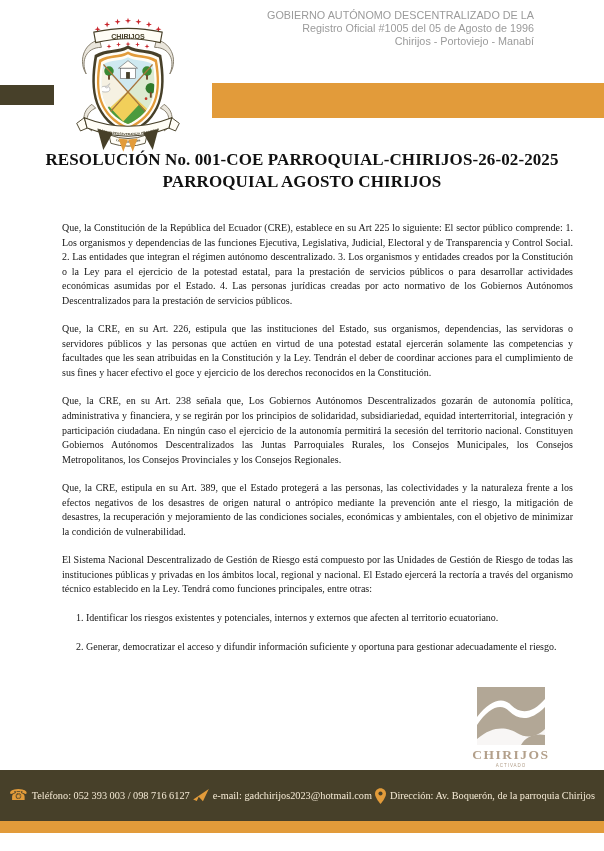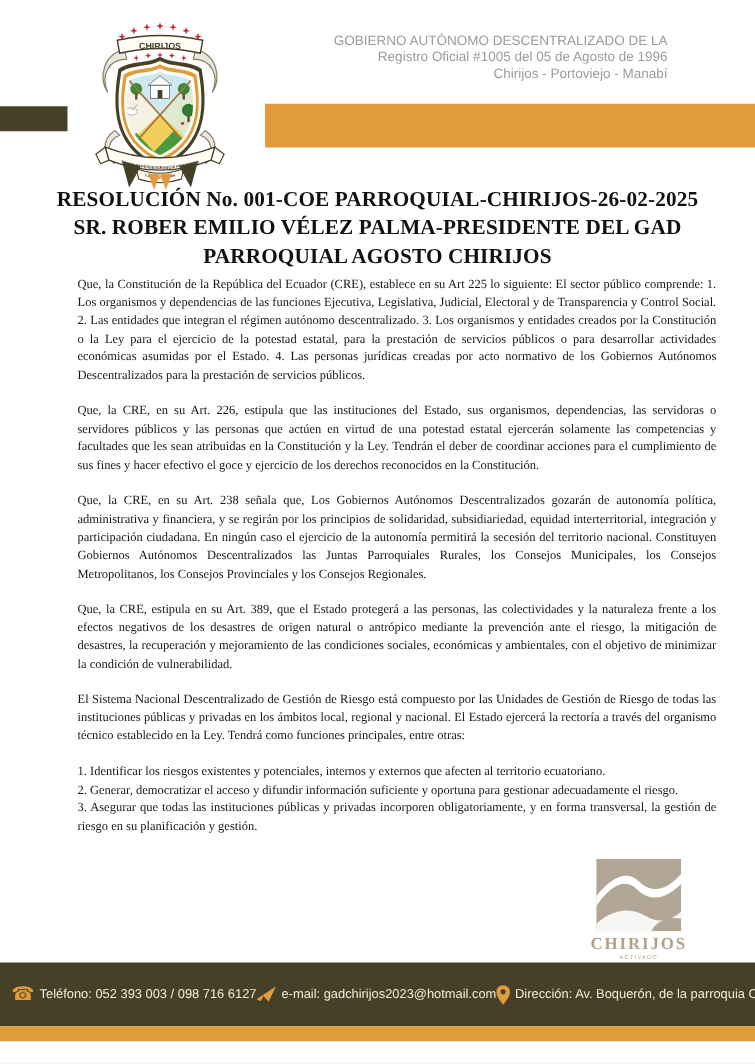"GOBIERNO AUTÓNOMO DESCENTRALIZADO DE LA" .header-text { top: 27px -> 9px }
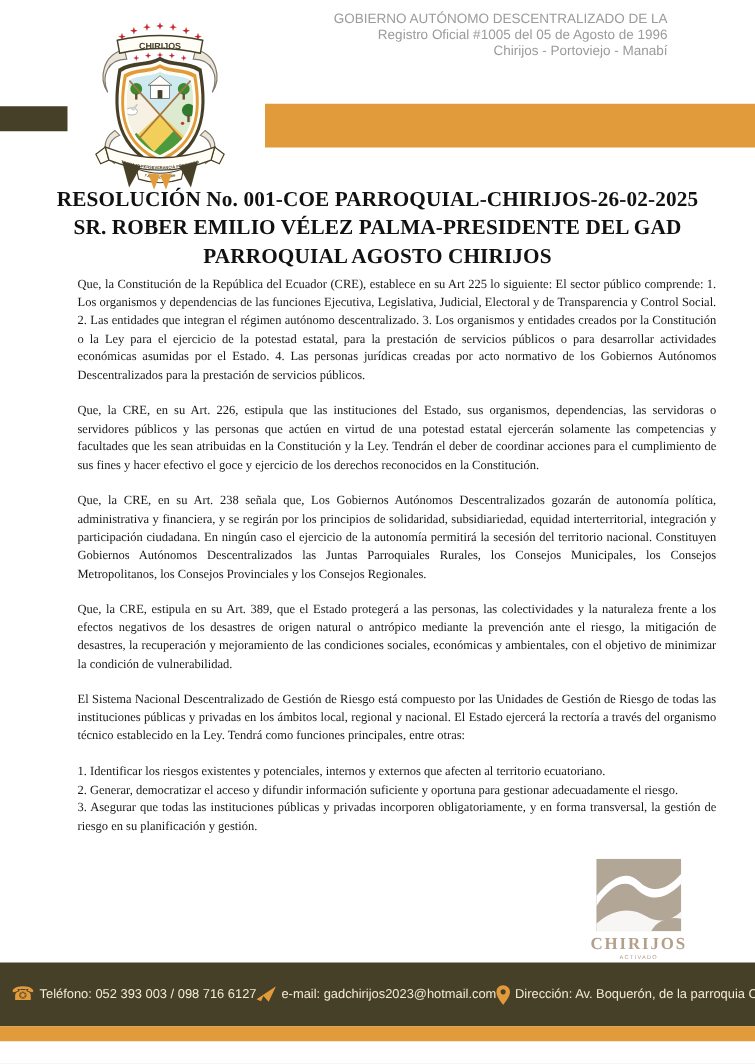"SR. ROBER EMILIO VÉLEZ PALMA-PRESIDENTE" div { html: <div>SR. ROBER EMILIO VÉLEZ PALMA-PRESIDENTE DEL GAD</div> -> none }
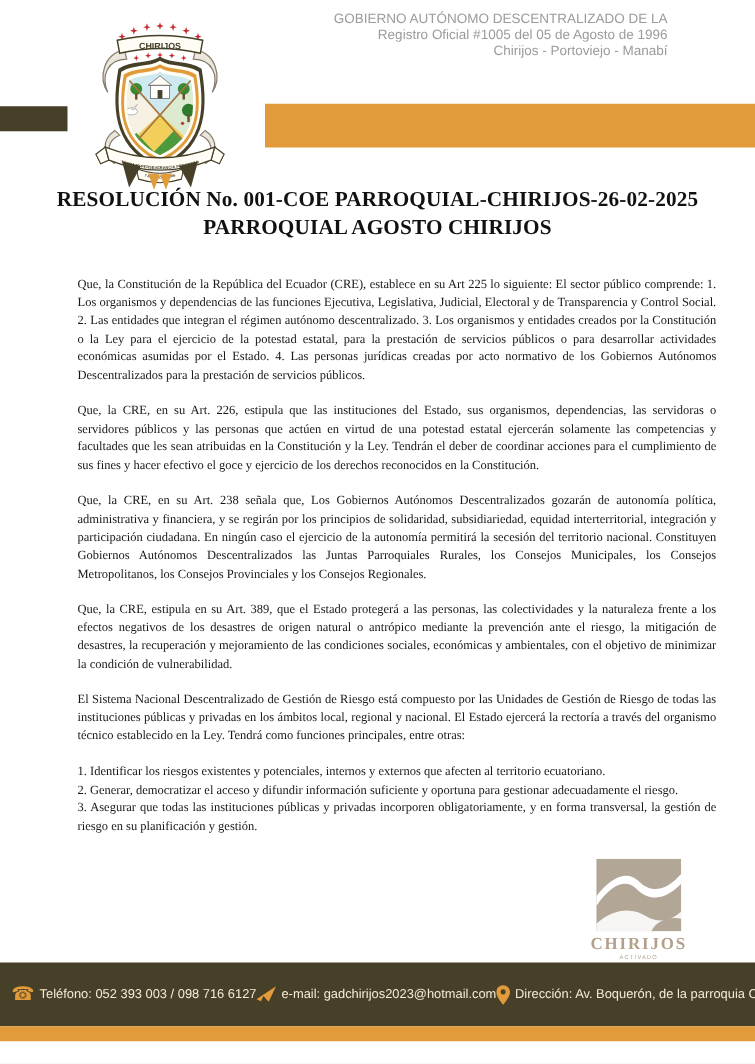"1. Identificar los riesgos existentes" .item { margin: 0 -> 14px }
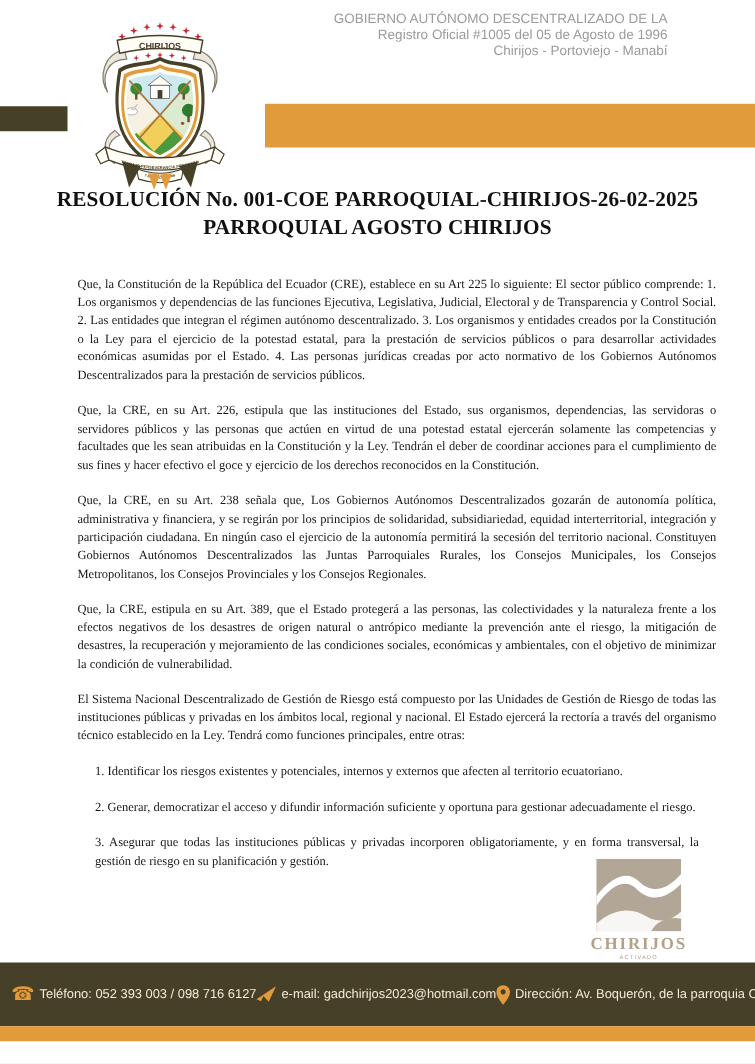"3. Asegurar que todas las" p.item { html: <p>3. Asegurar que todas las instituciones públicas y privadas incorporen obligatoriamente, y en forma transversal, la gestión de riesgo en su planificación y gestión.</p> -> none }
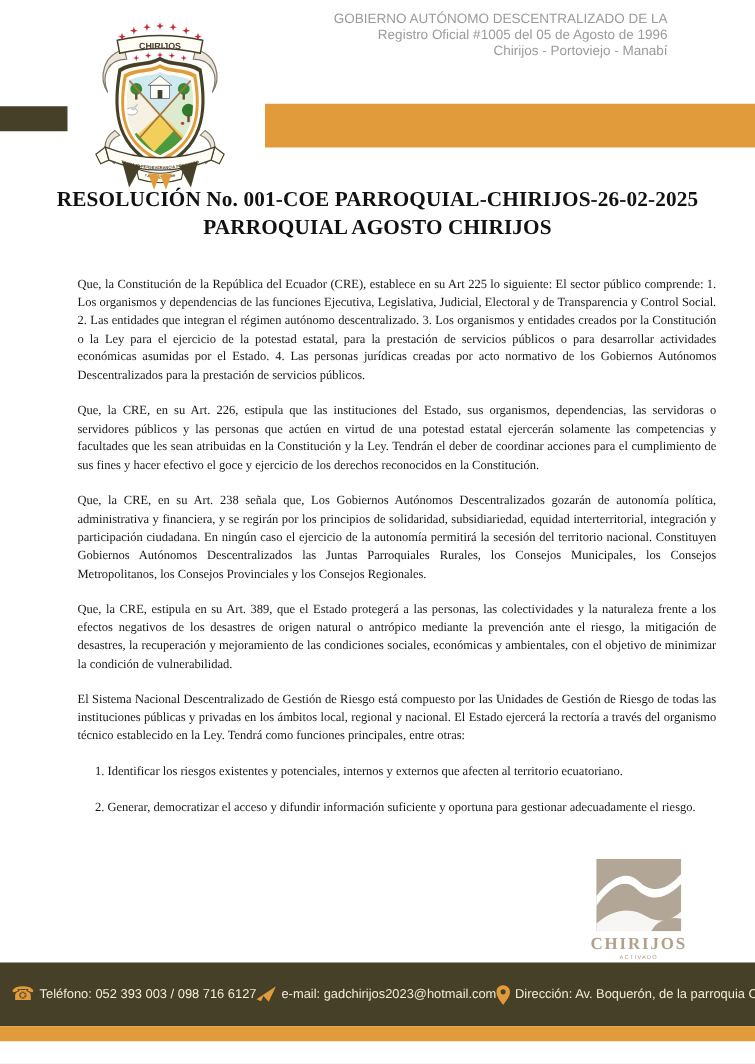"Teléfono: 052 393 003 /" .footer-item span.txt { font-family: Liberation Sans, sans-serif -> Liberation Serif, serif }
